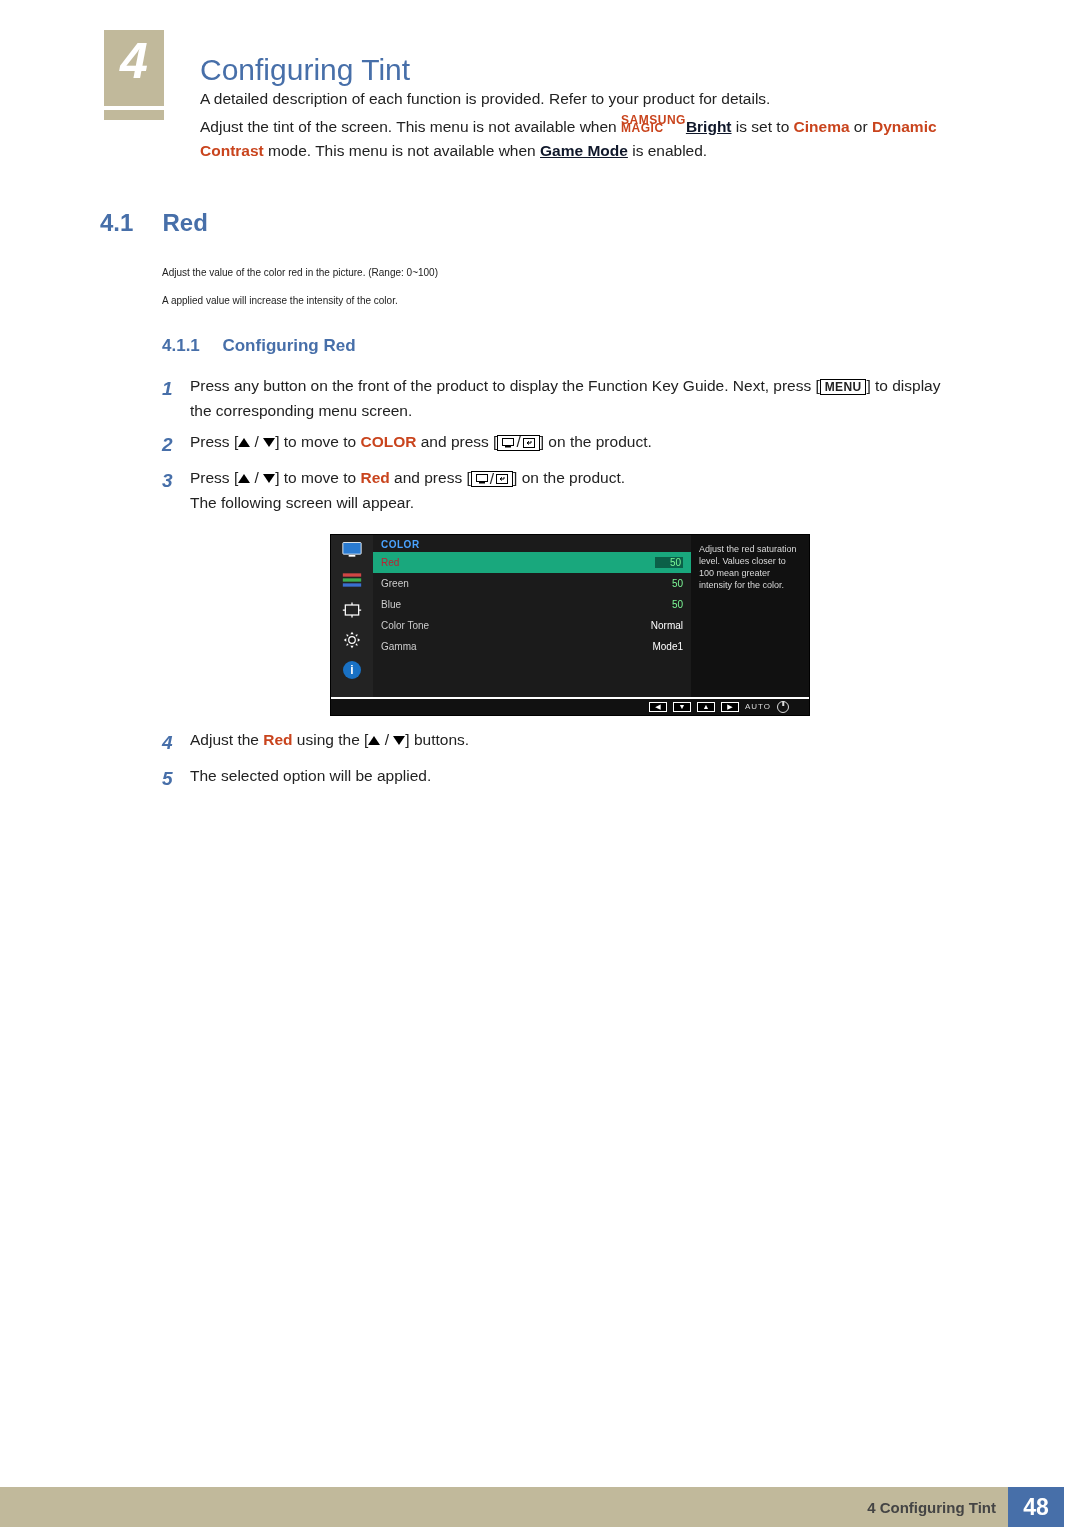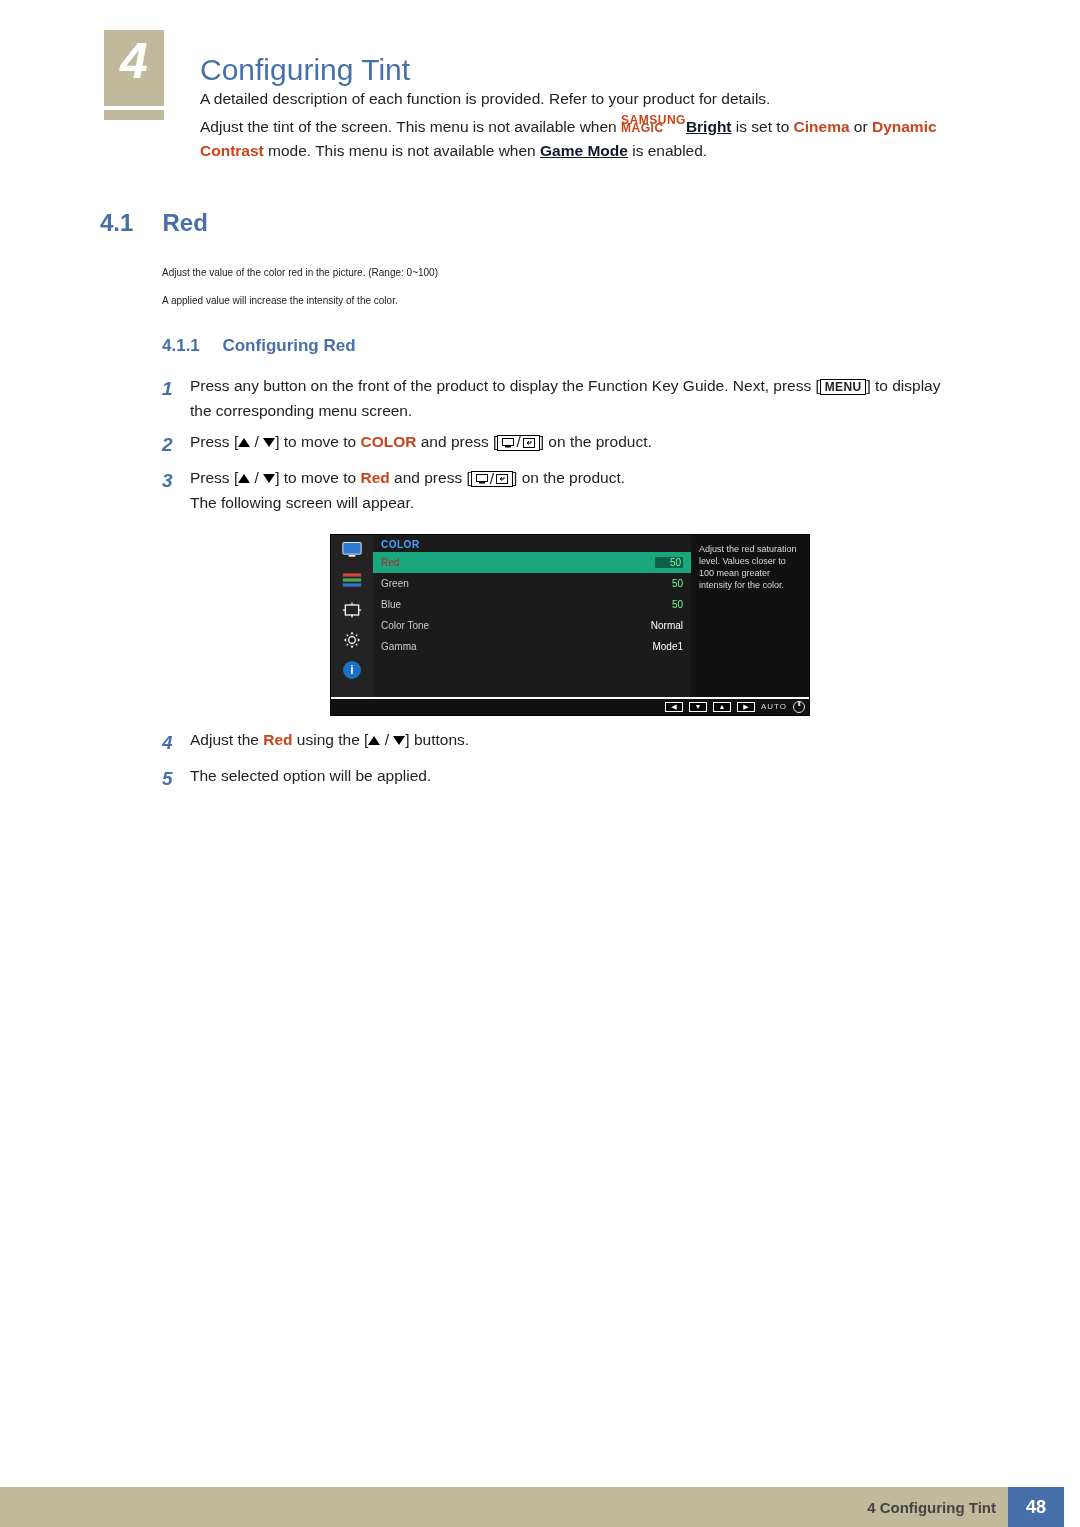"AUTO" .osd-footer { padding-right: 4px -> 20px }
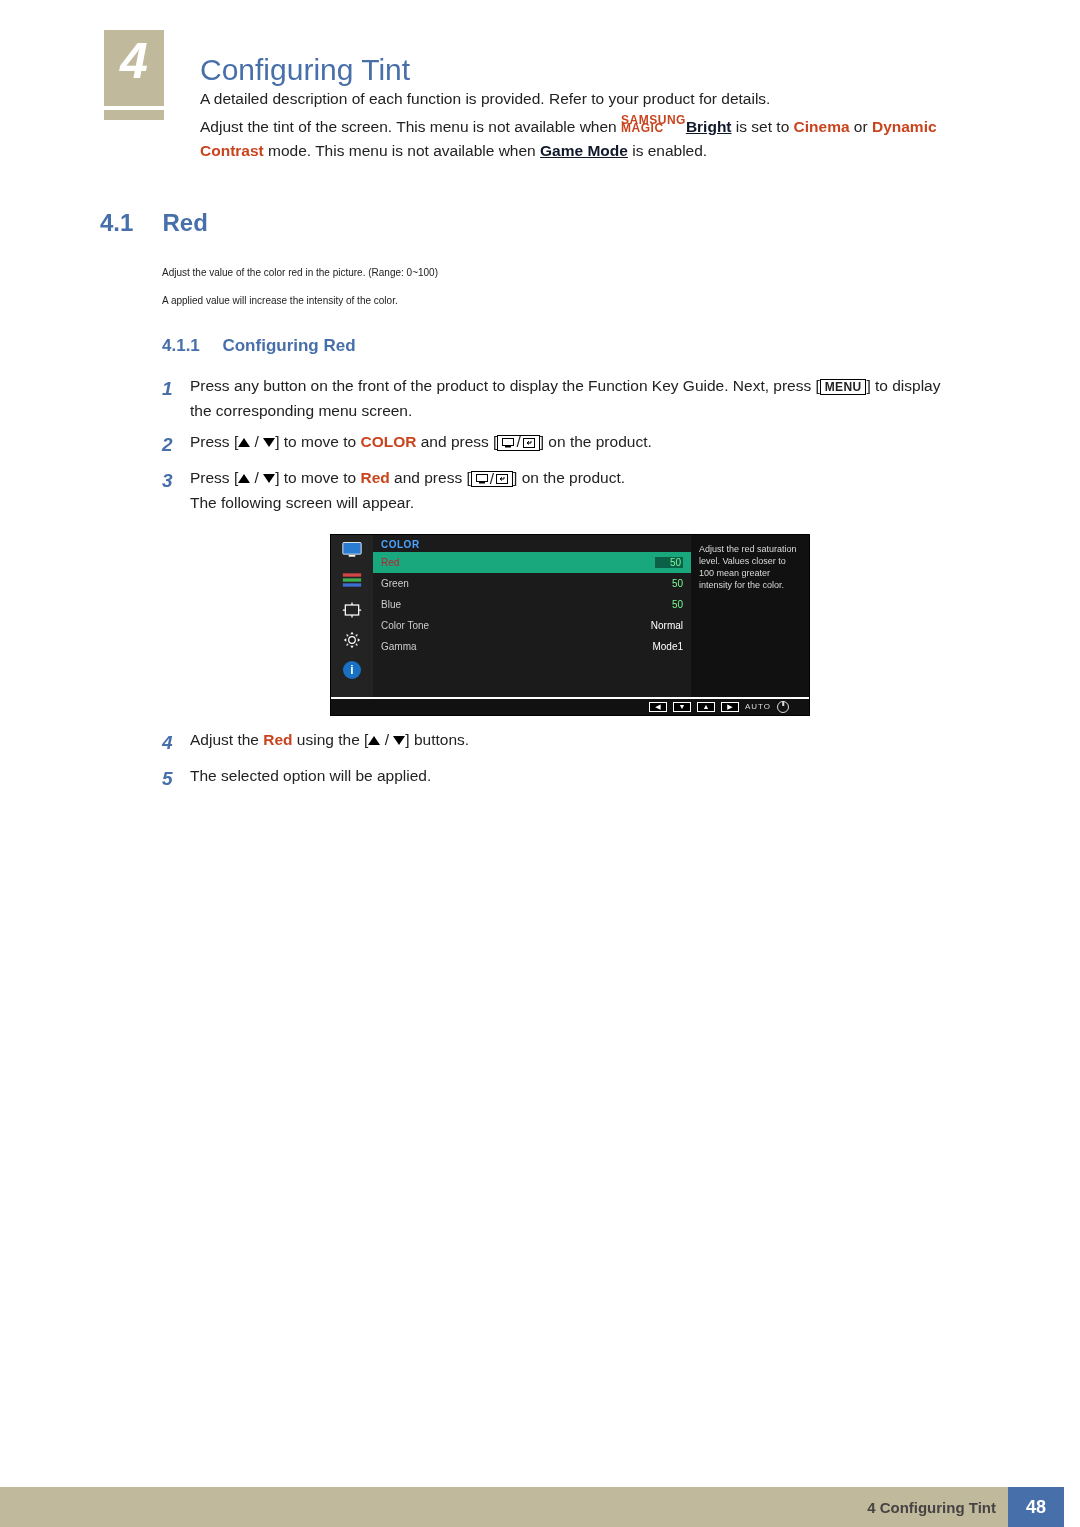"48" .bottom-bar .pg { font-size: 18px -> 23px }
